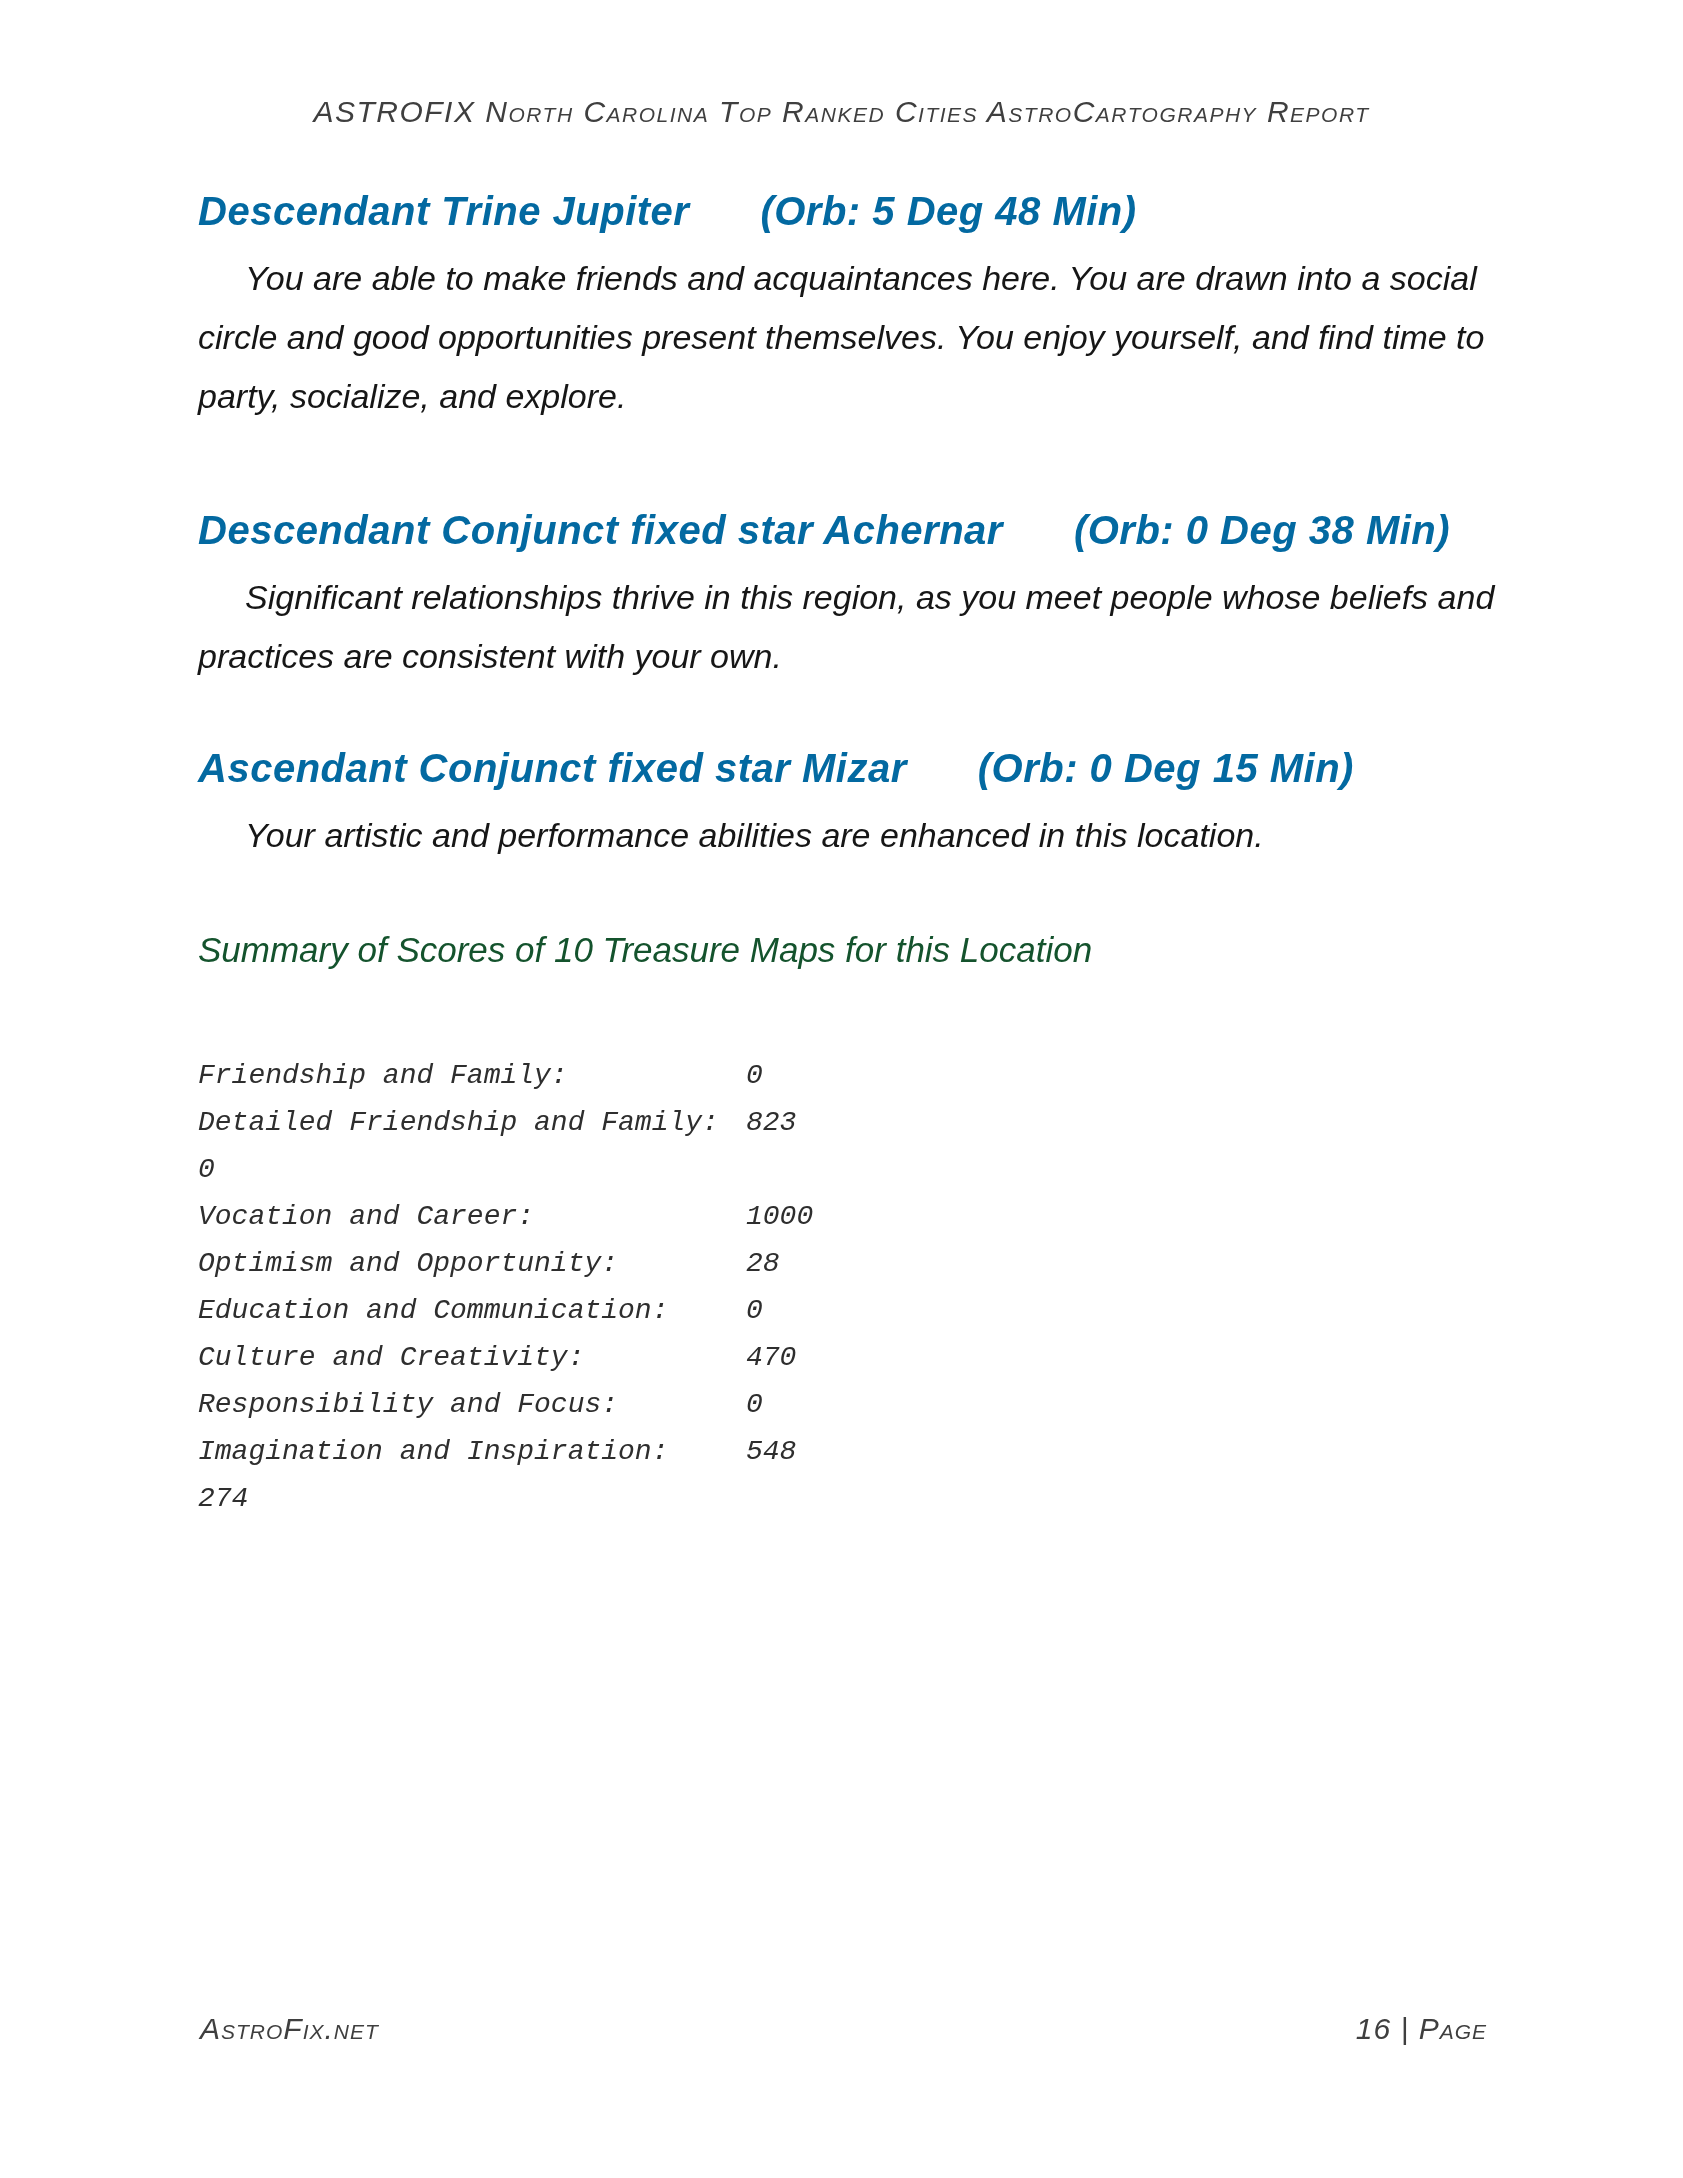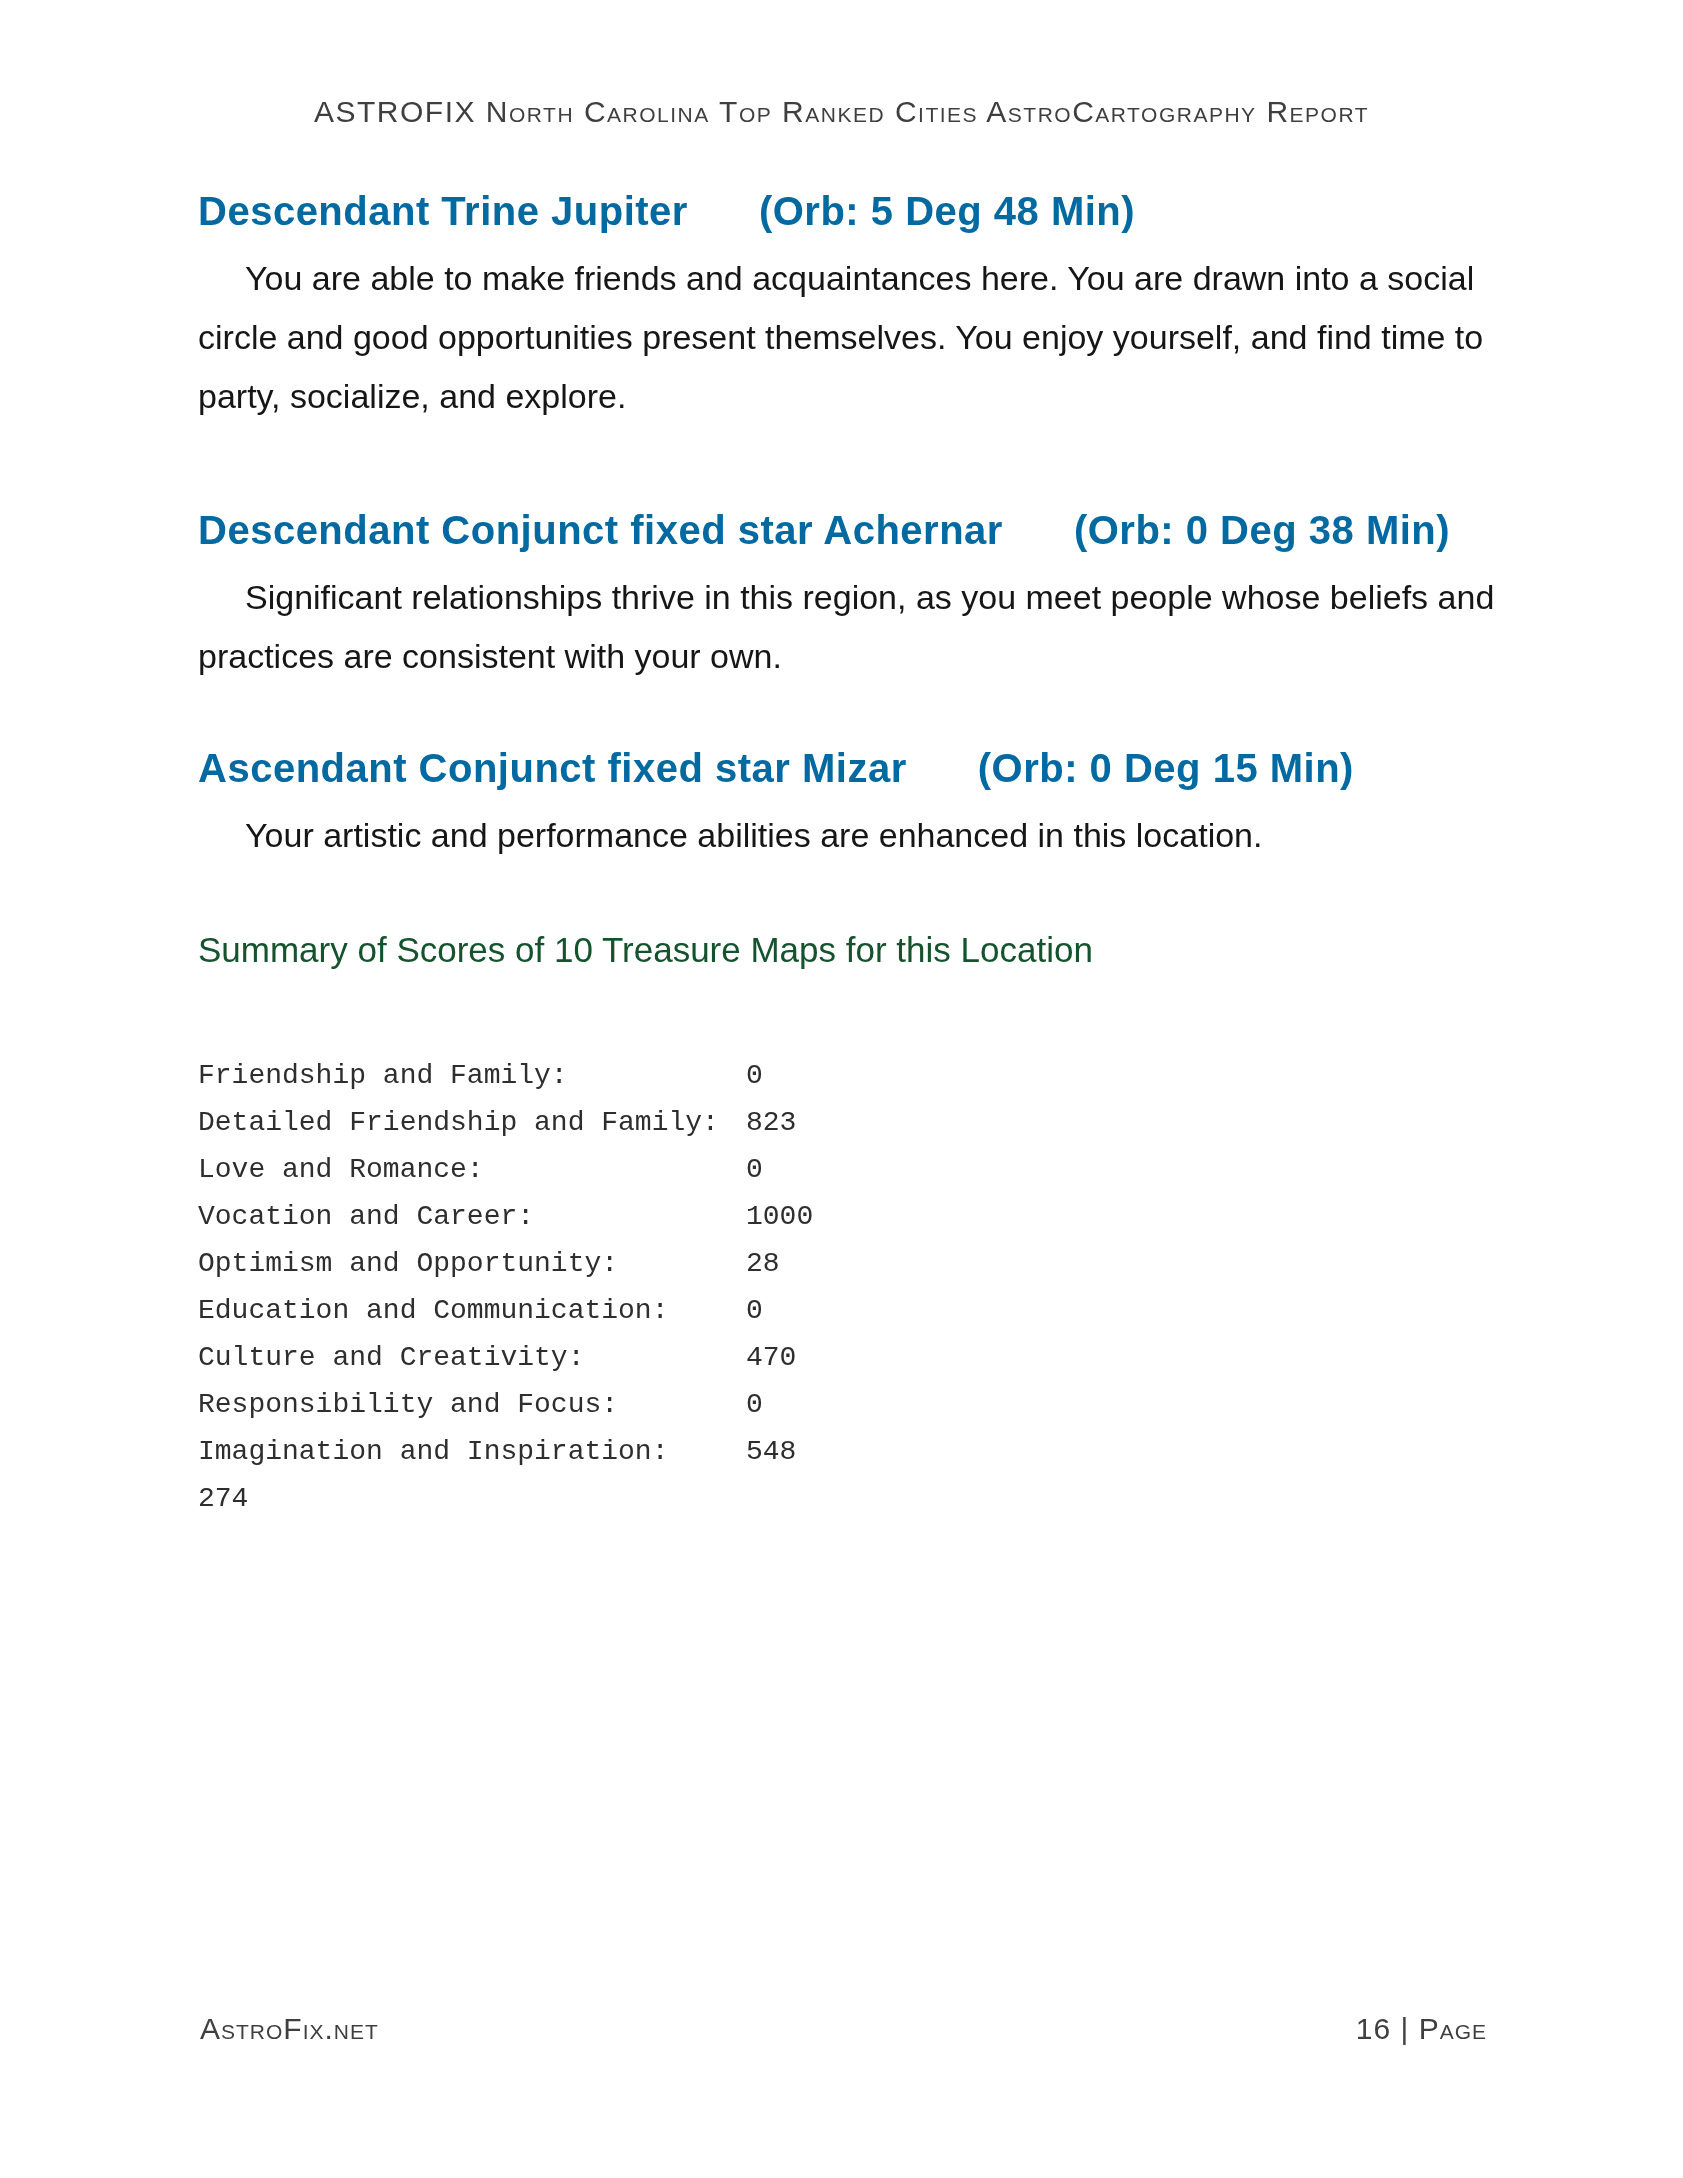"ASTROFIX North Carolina Top Ranked" .page { font-style: none -> italic }
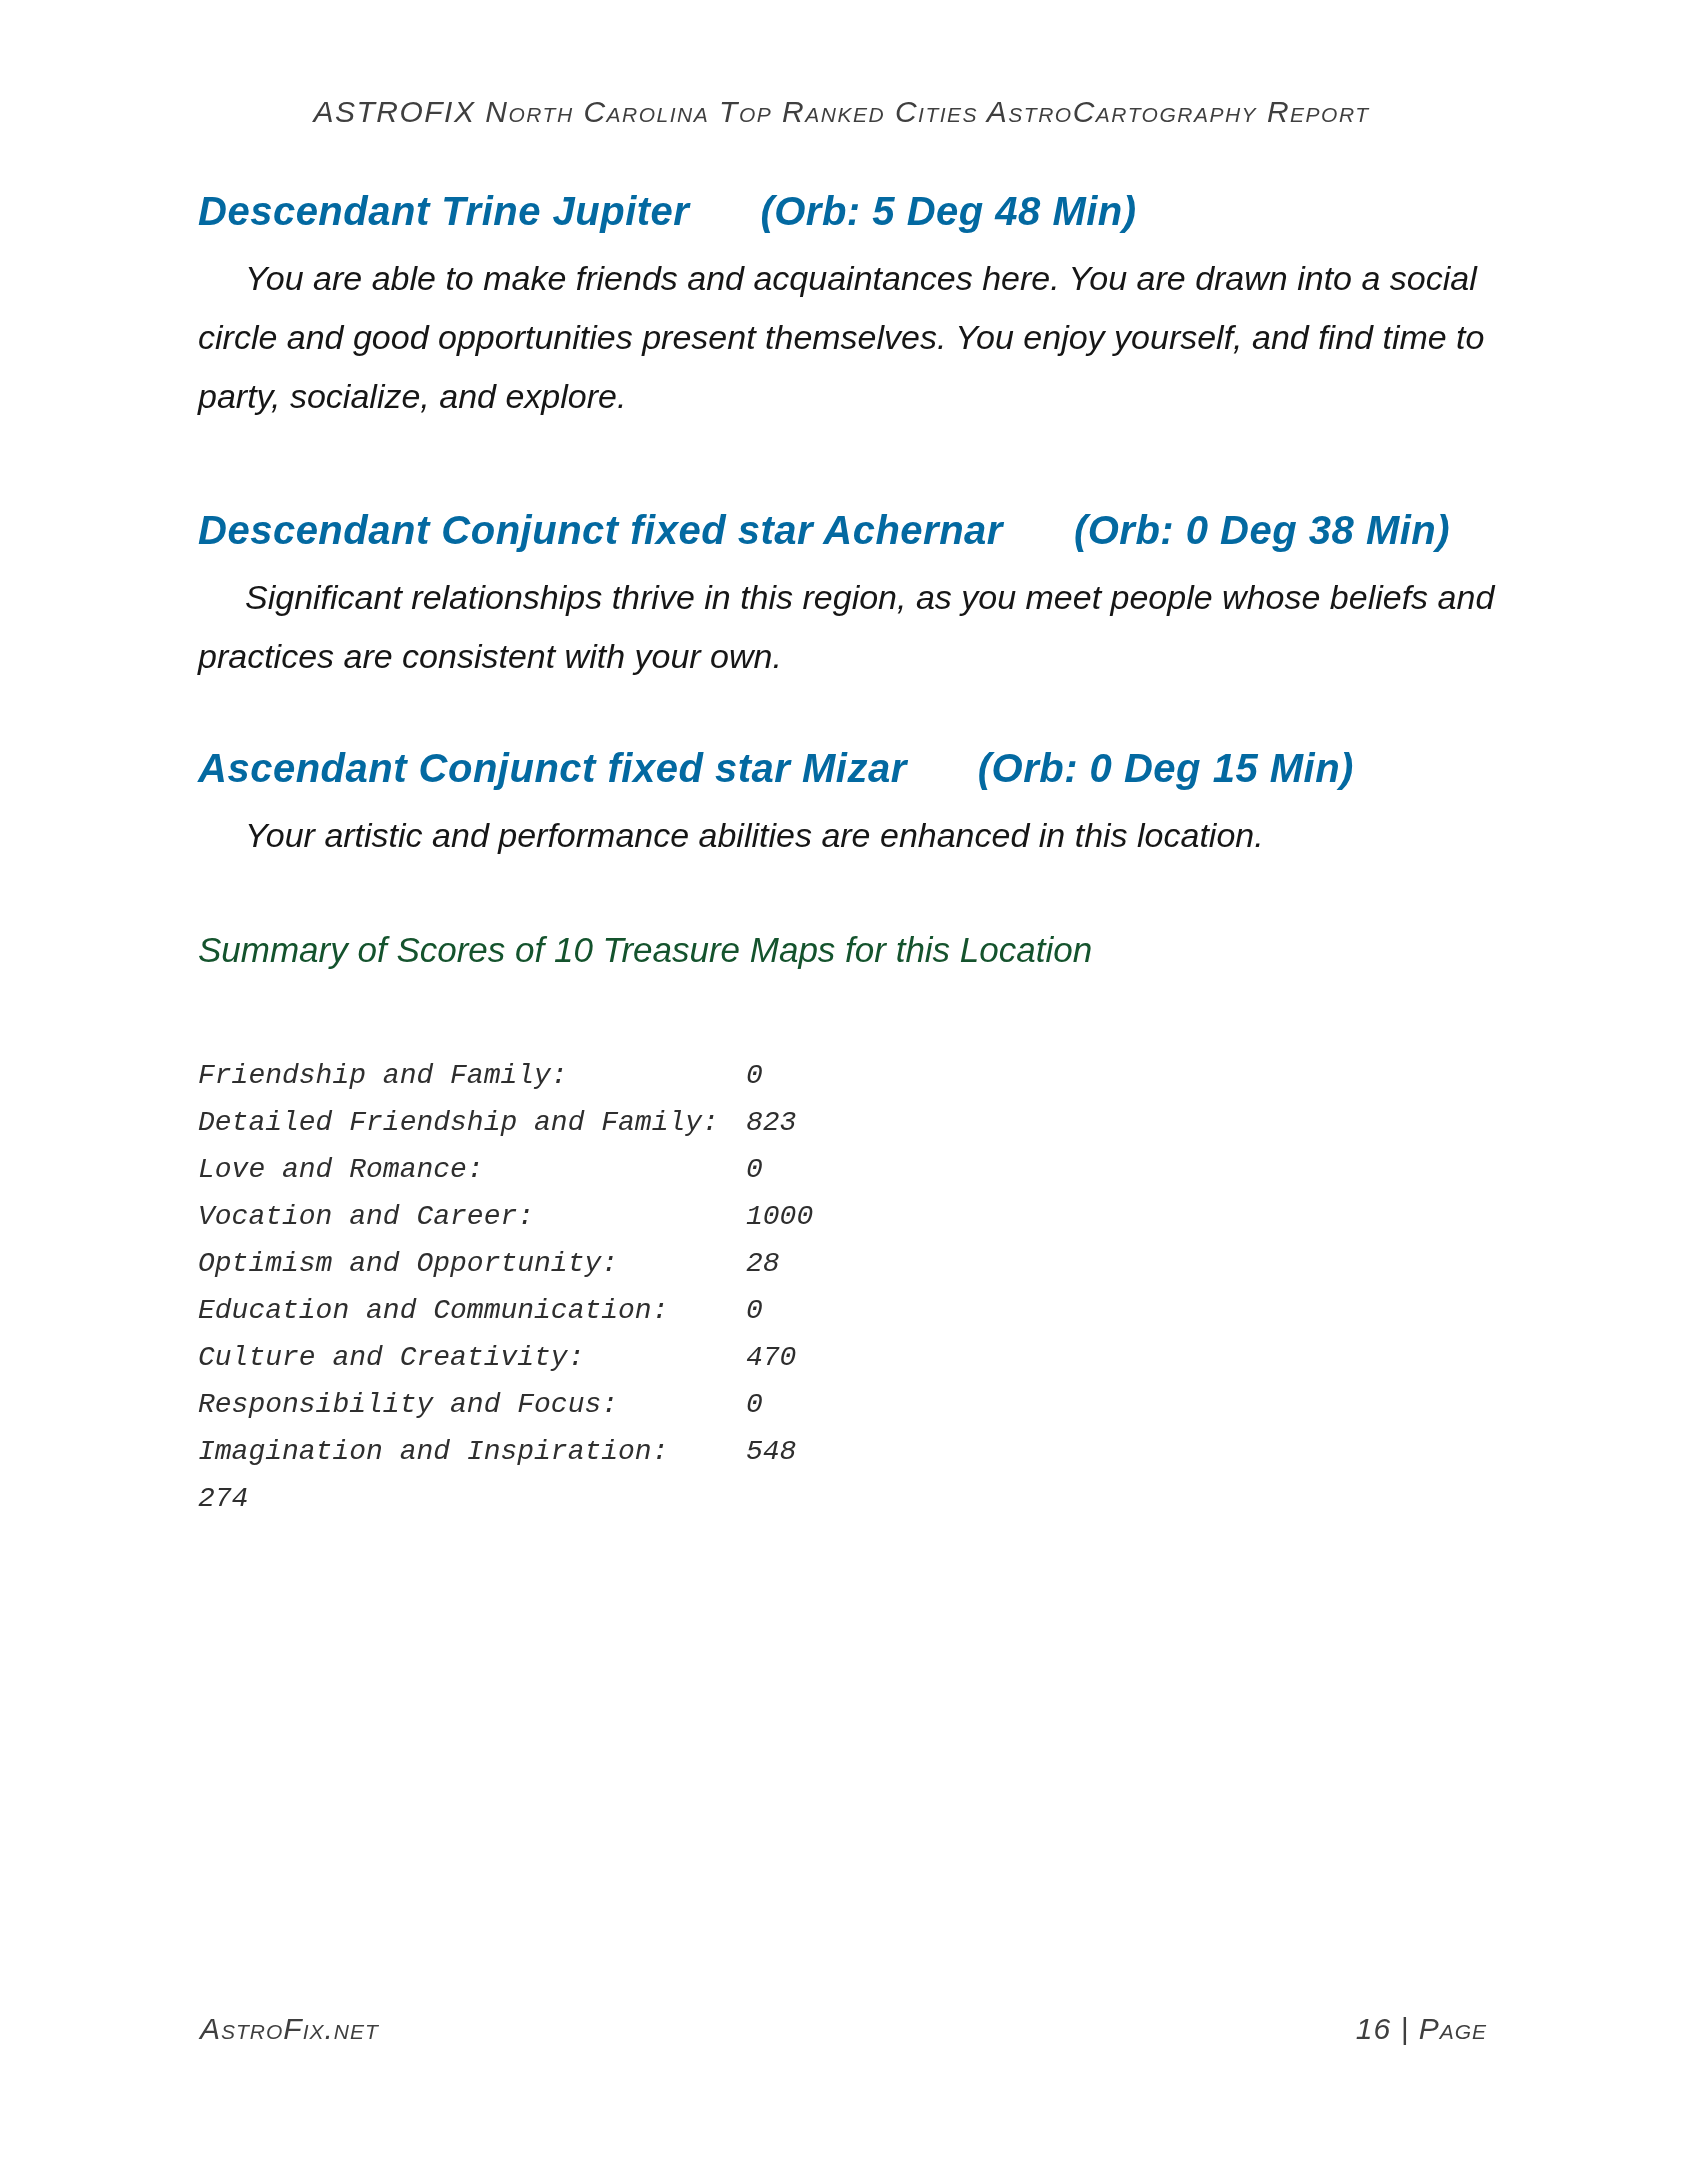"Love and Romance:" span.score-label { html: <span>Love and Romance:</span> -> none }
